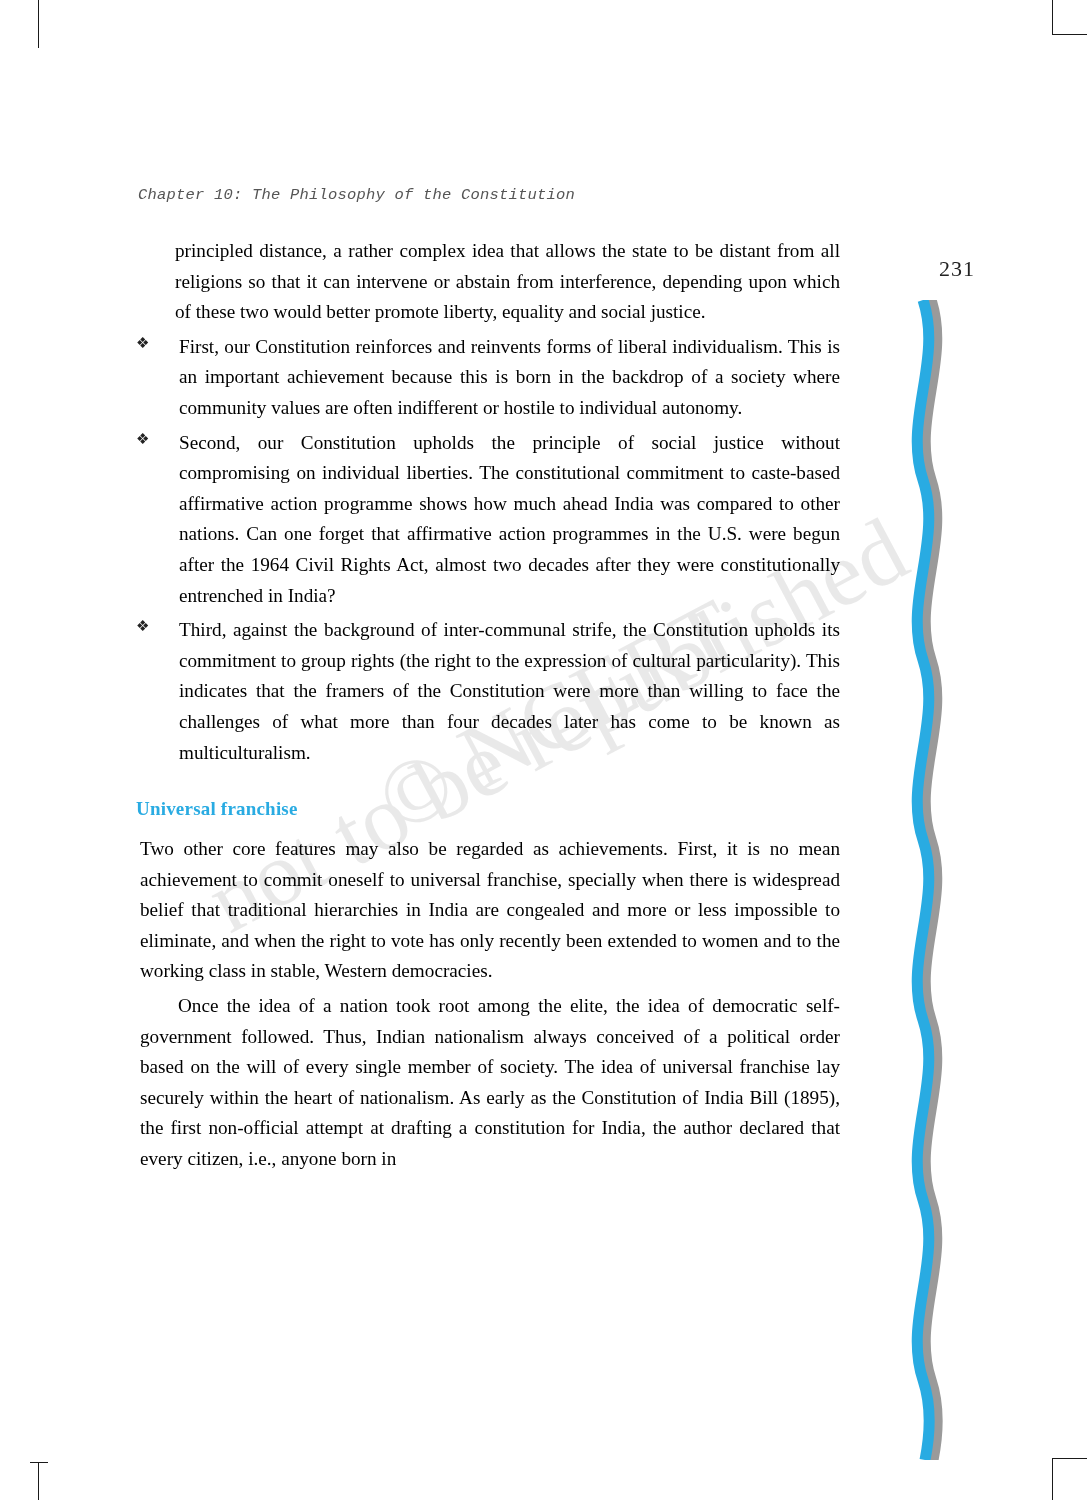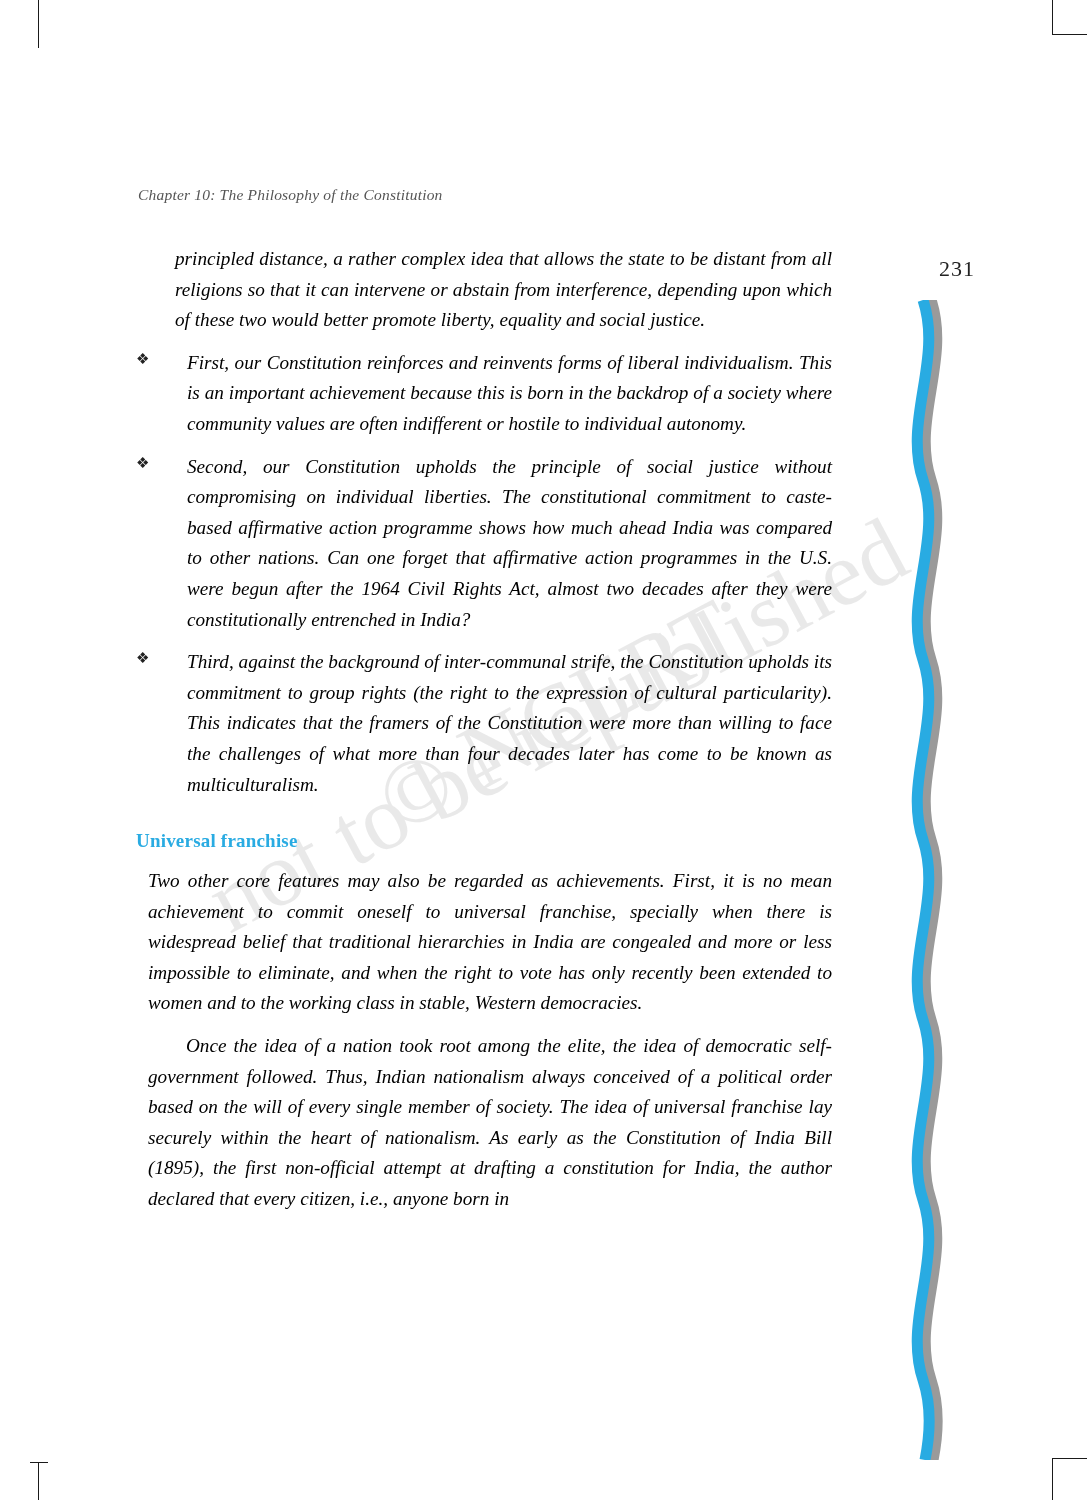"Chapter 10: The Philosophy of" .chapter-head { font-family: Liberation Serif, serif -> Liberation Mono, monospace }
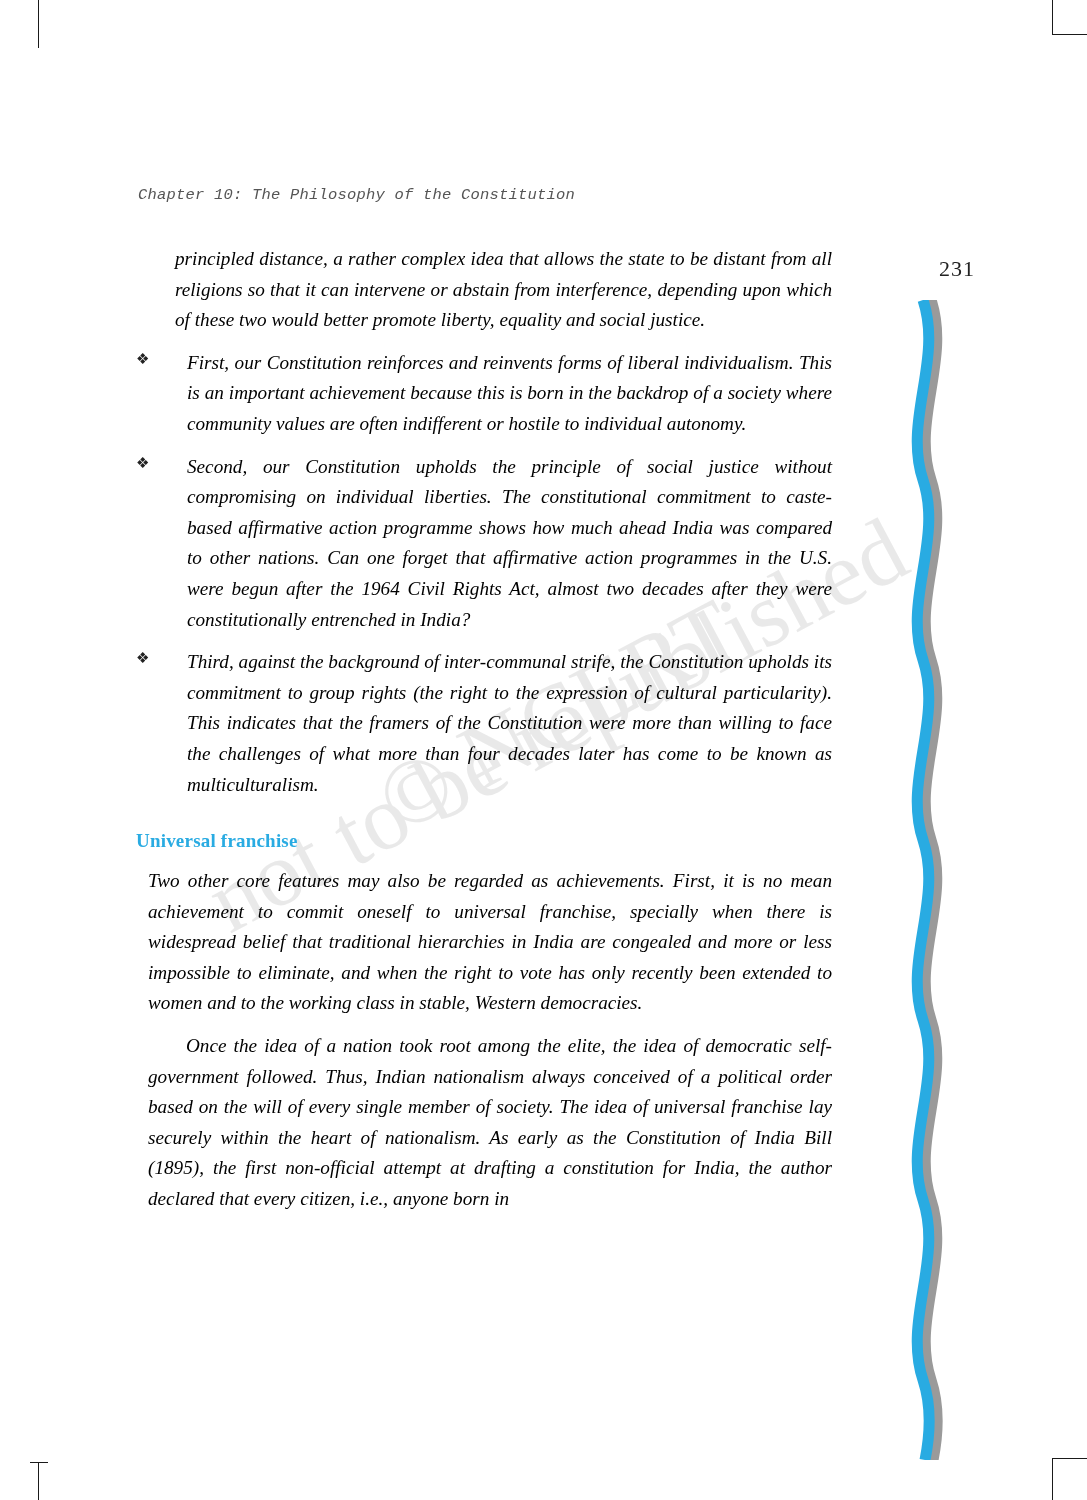"principled distance, a rather complex" p { font-style: italic -> none; margin: 12px -> 4px }
